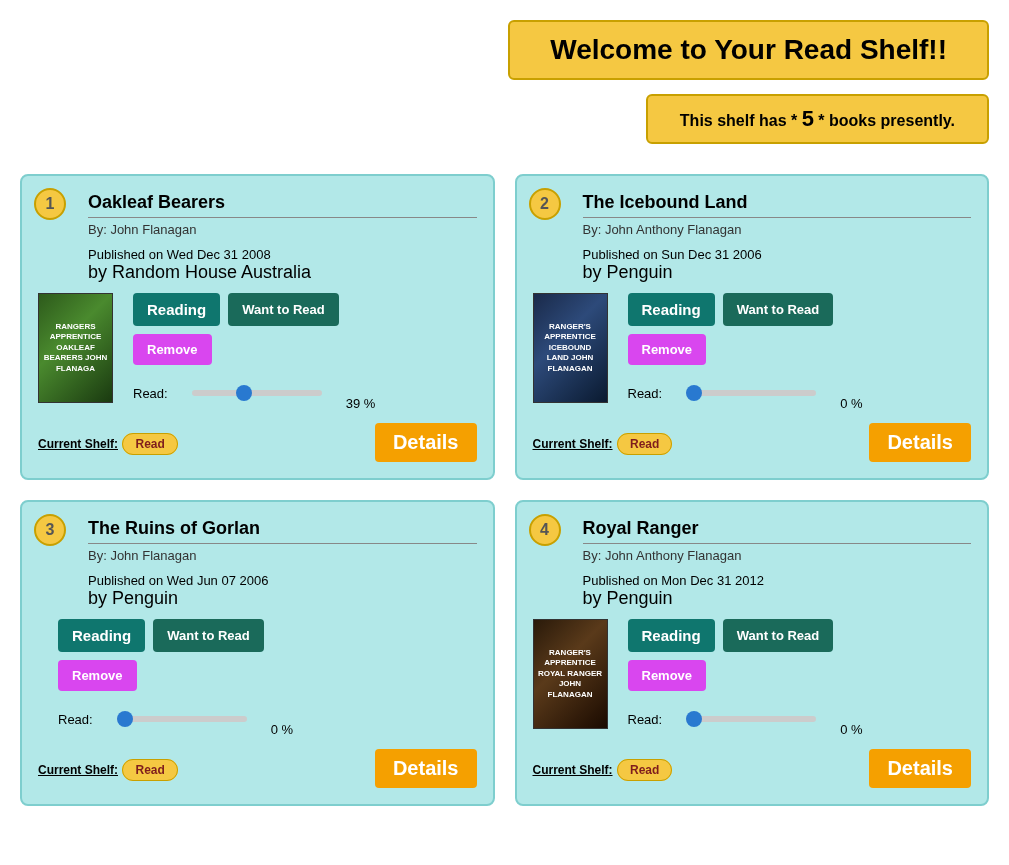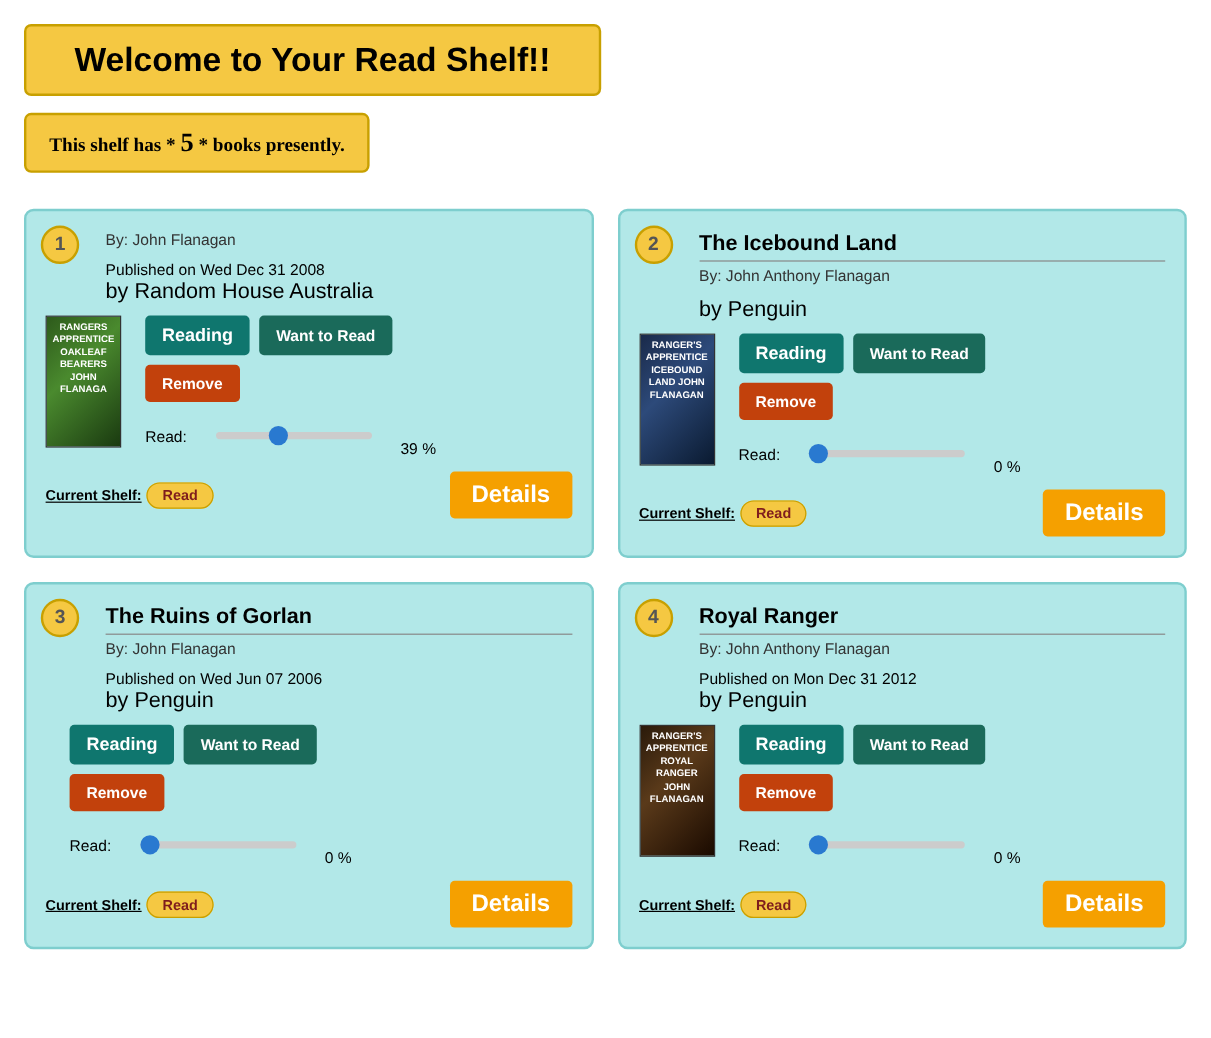"Welcome to Your Read Shelf!!" .page-header { align-items: flex-start -> flex-end }
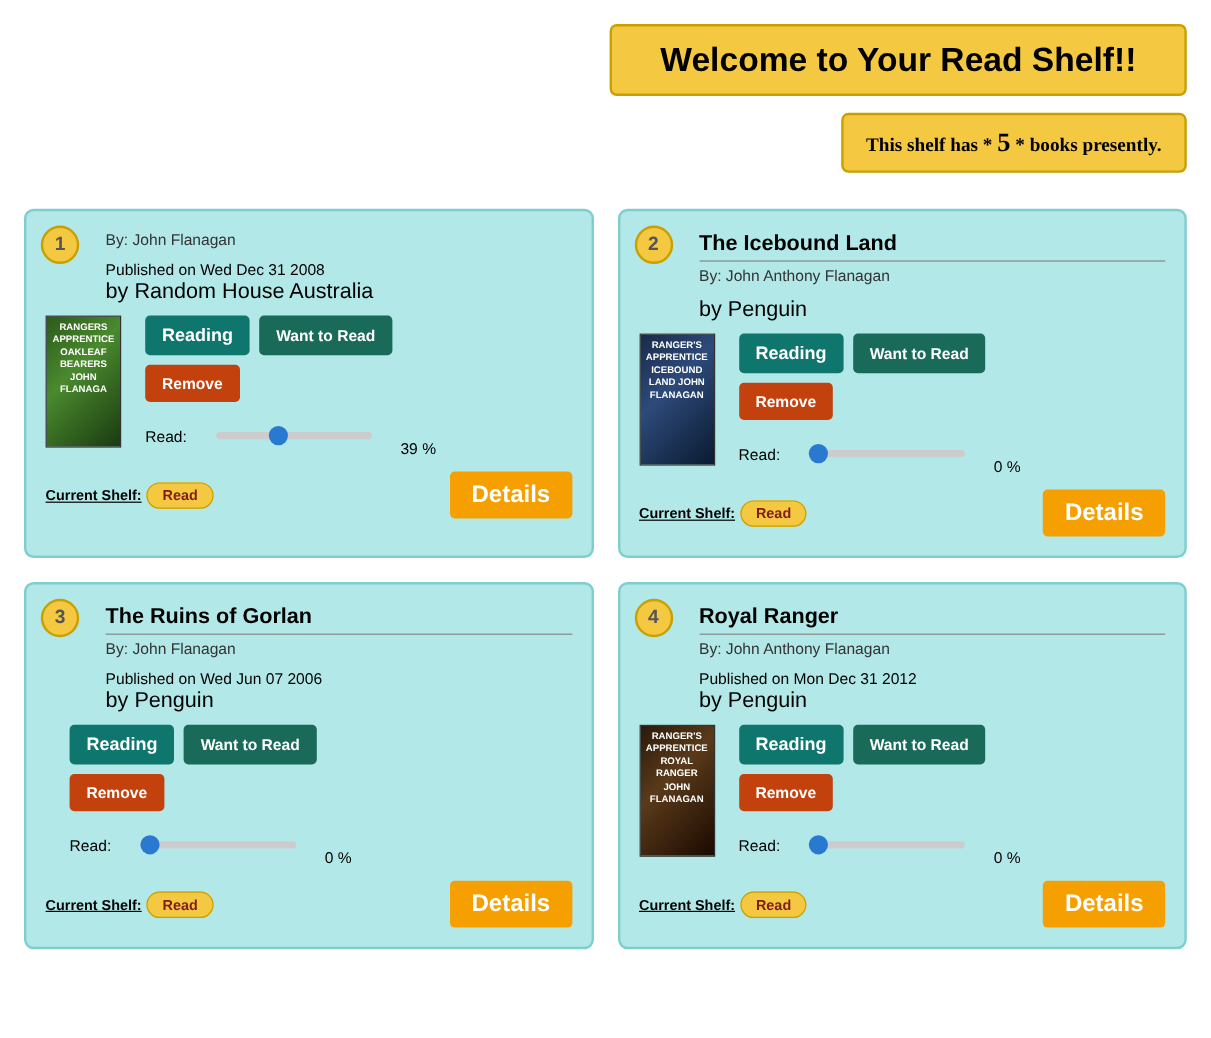"This shelf has * 5" .shelf-count-banner { font-family: Liberation Serif, serif -> none; padding: 10px 19px -> 10px 32px }
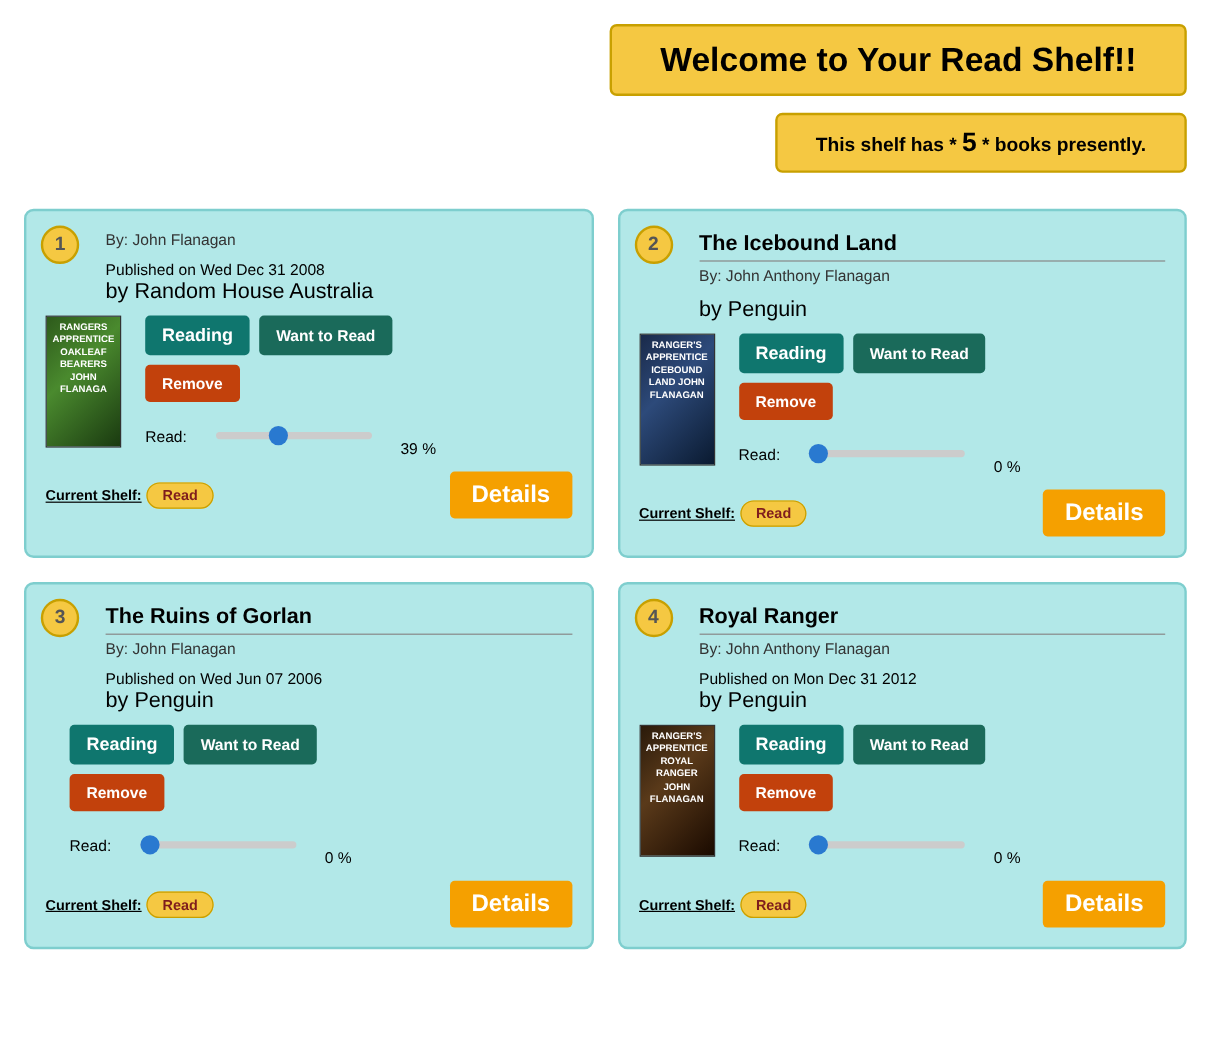"Oakleaf Bearers" h2 { html: none -> <h2>Oakleaf Bearers</h2> }
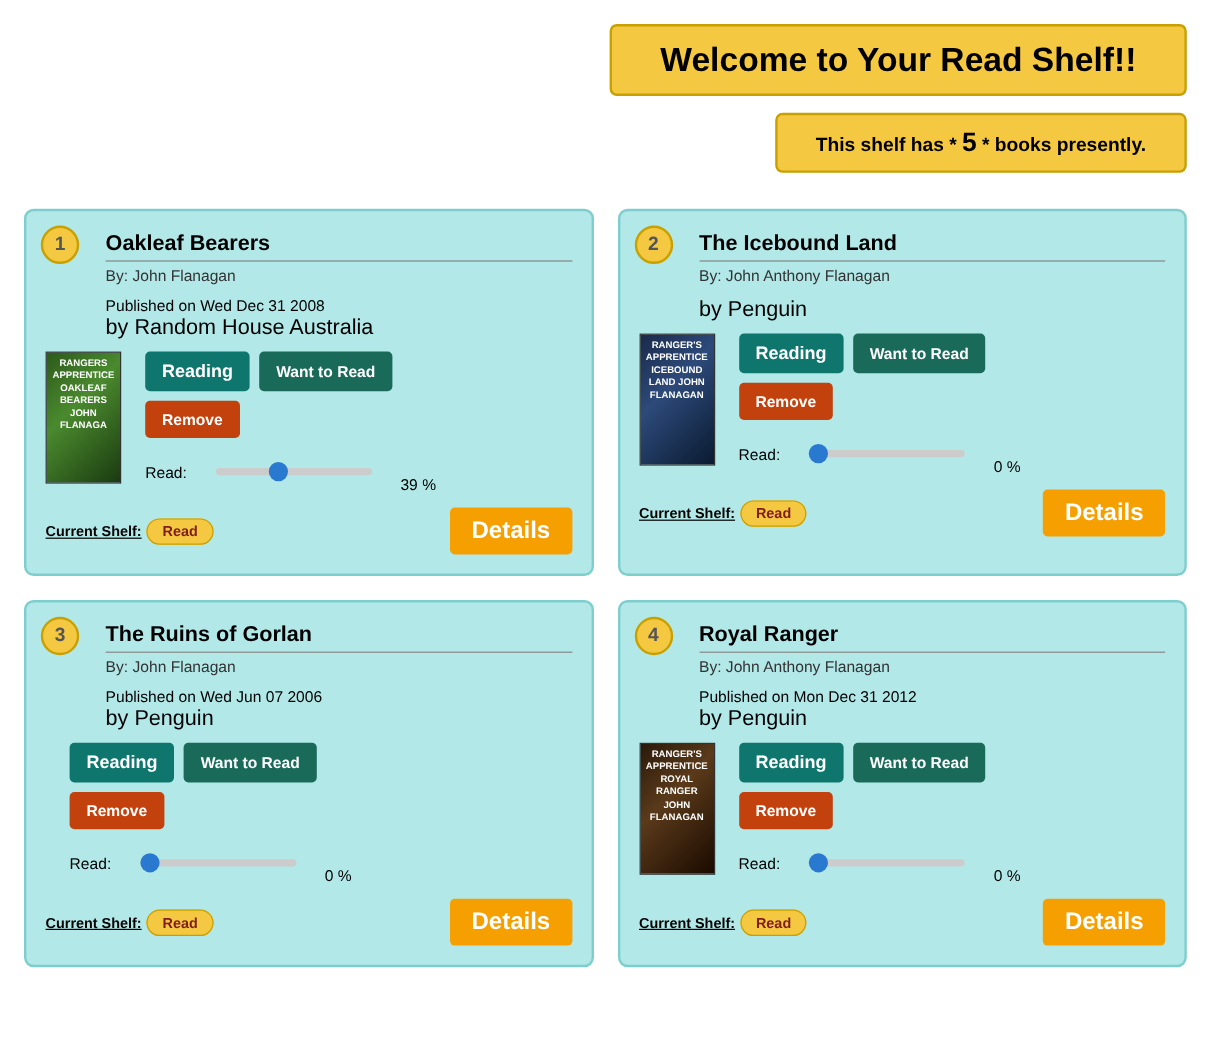"Published on Sun Dec 31" div.published { html: none -> <div>Published on Sun Dec 31 2006</div> }
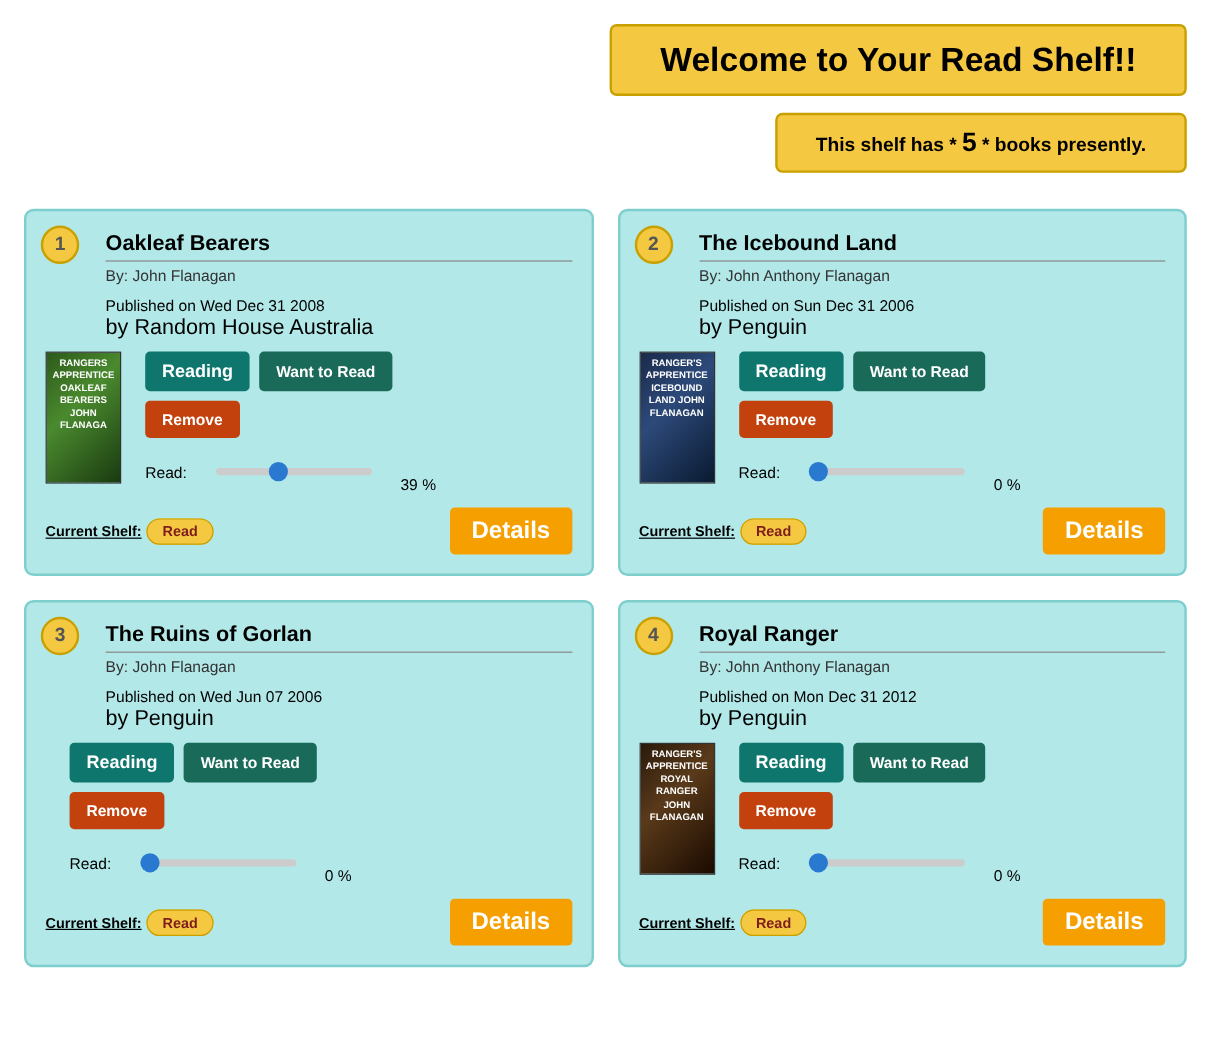"RANGERS APPRENTICE OAKLEAF BEARERS JOHN" .book-cover { align-items: flex-start -> center; width: 63px -> 75px }
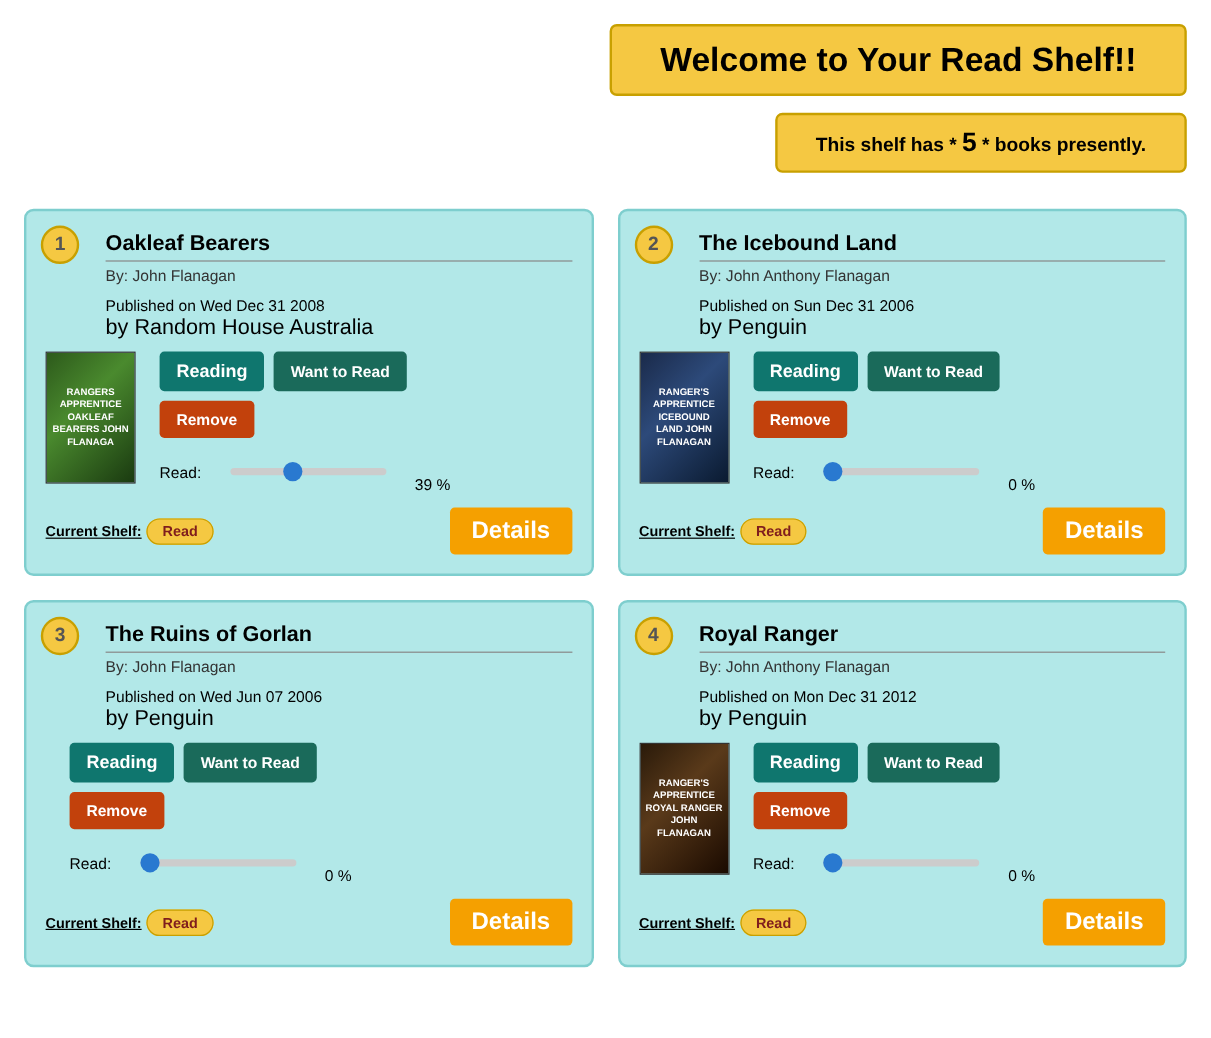"Remove" .btn-remove { background: #c2410c -> #d946ef }
